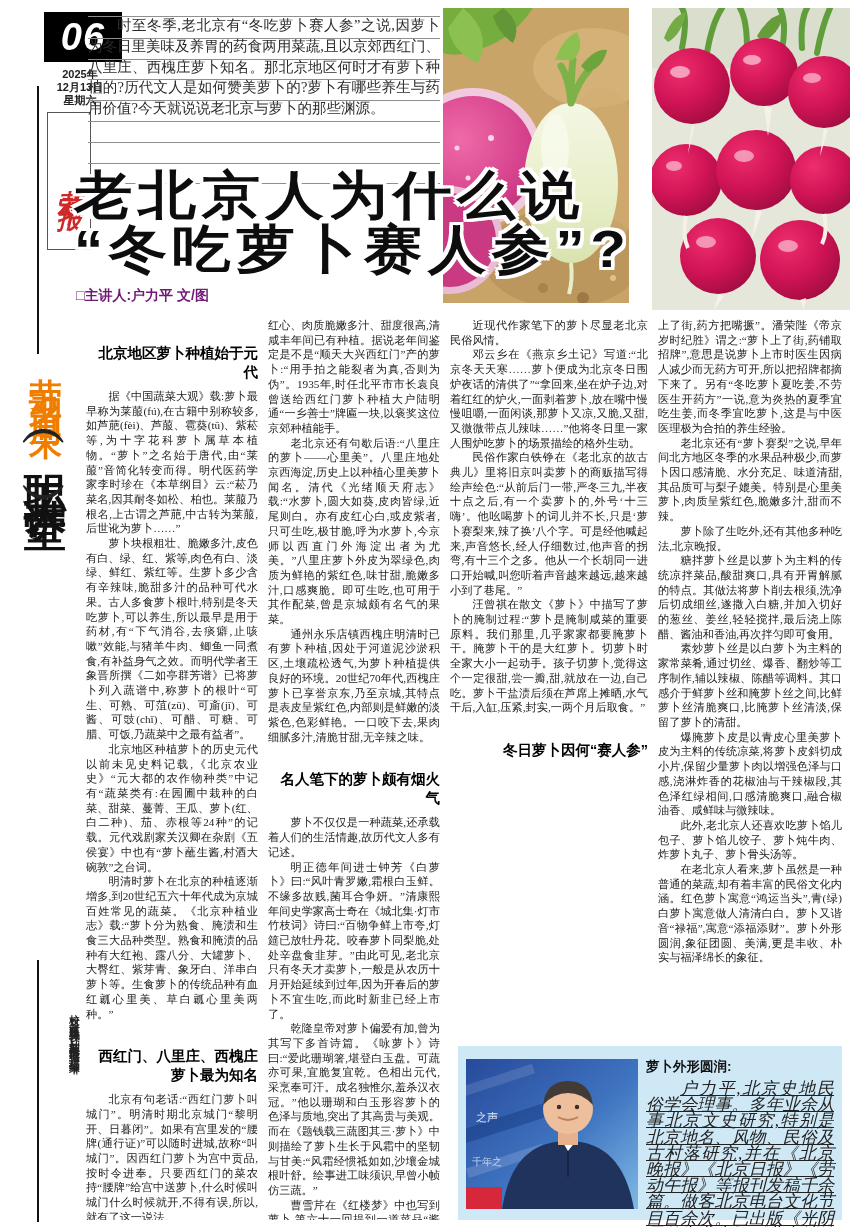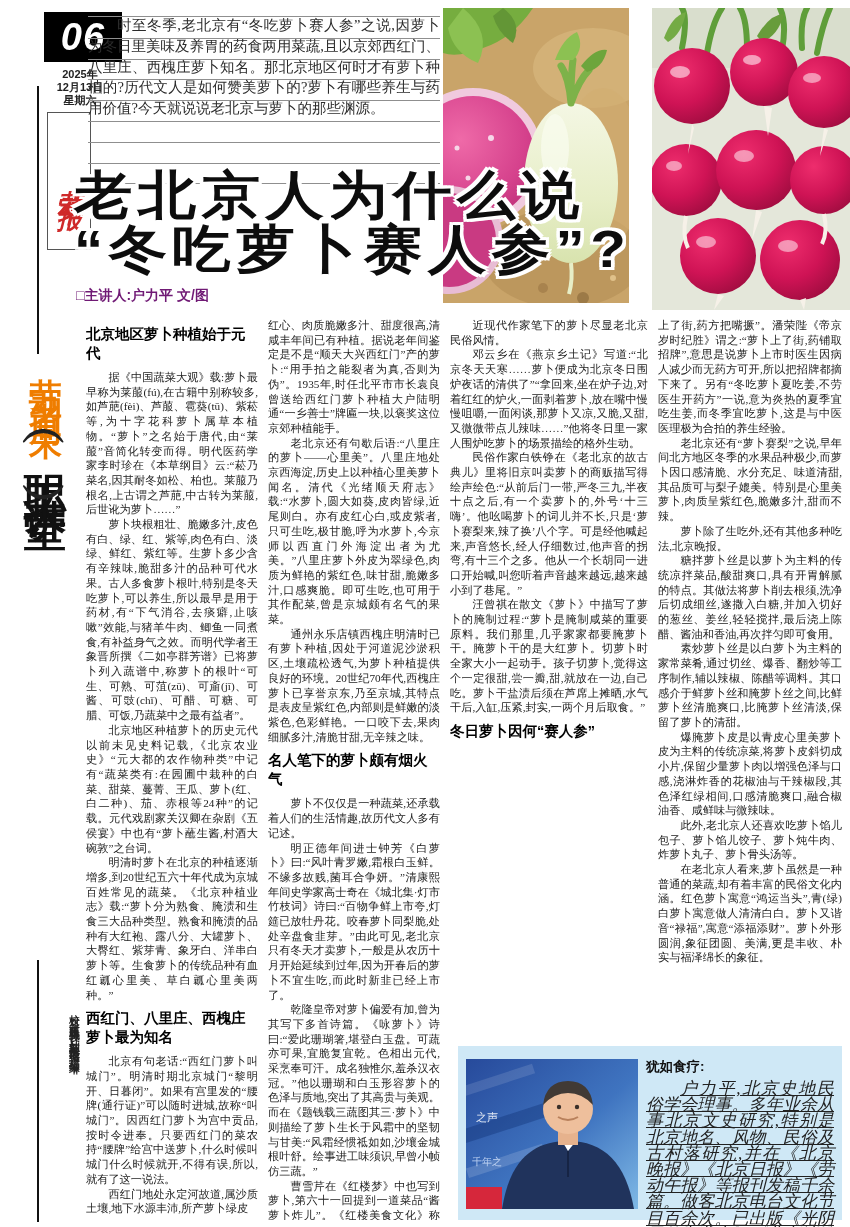"北京地区萝卜种植始于元代" .col h3 { margin: 7px 0 7px -> 26px 0 7px; text-align: left -> right }
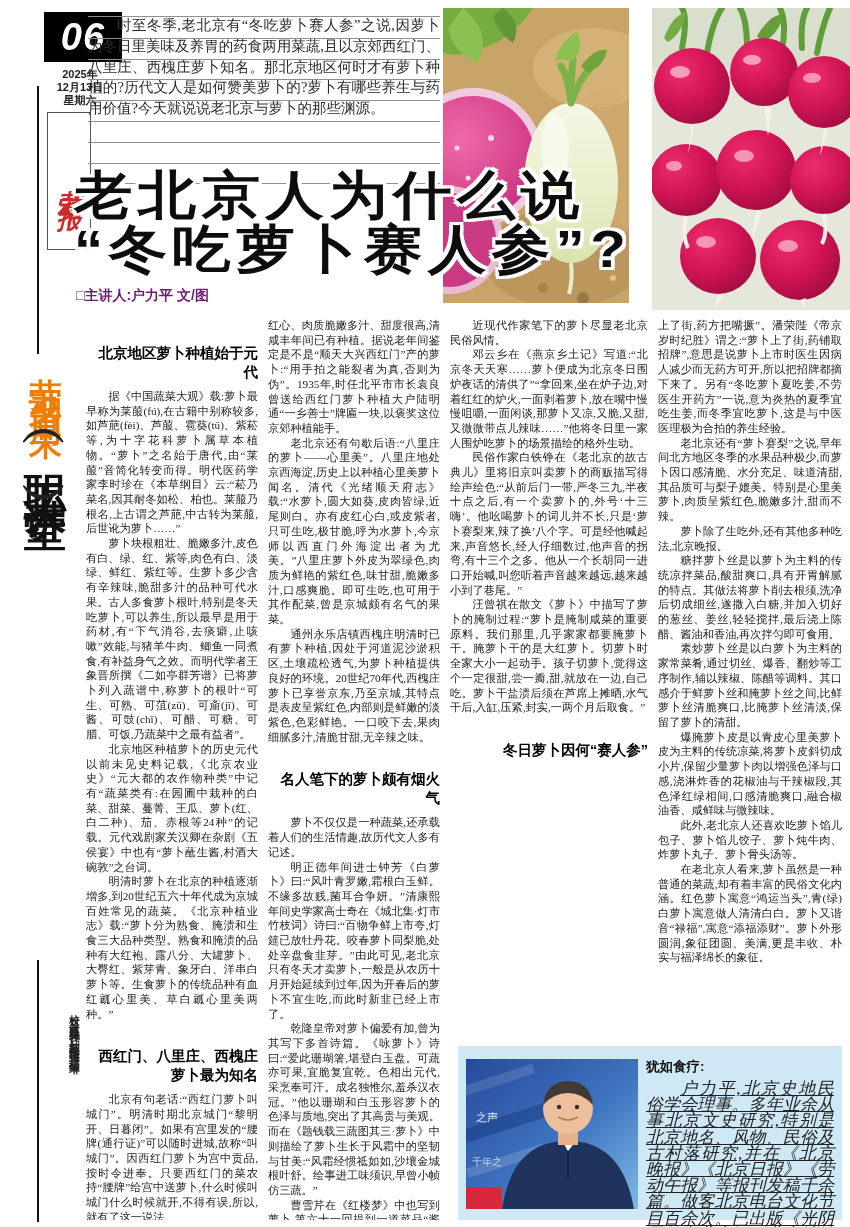"犹如食疗:" div.speaker-title { text: 犹如食疗 -> 萝卜外形圆润 }
